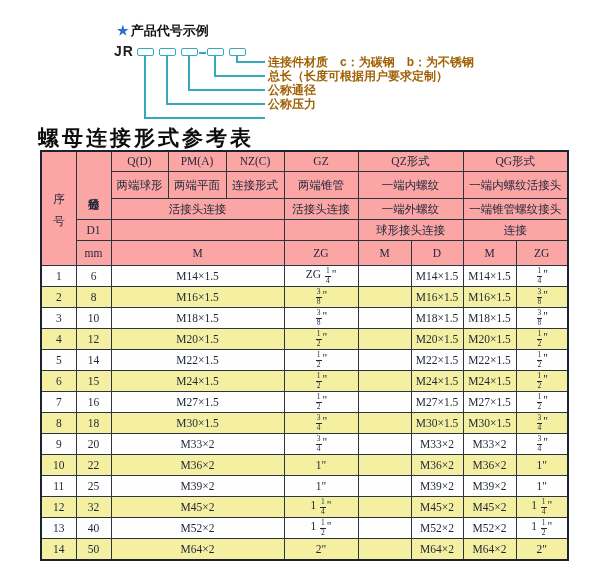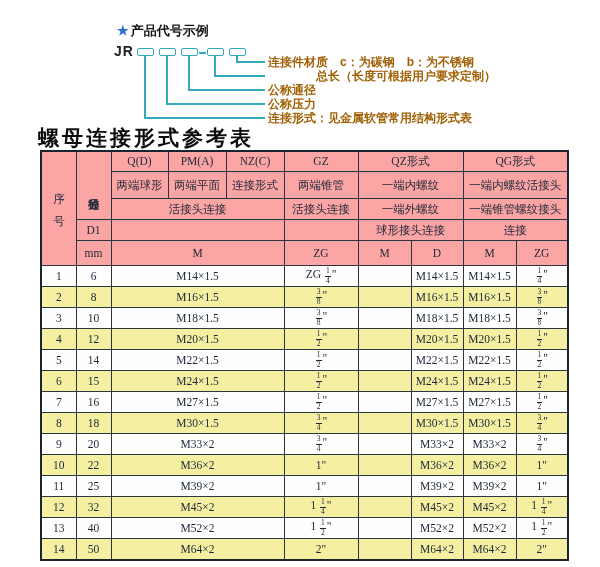"总长（长度可根据用户要求定制）" div.dlabel { margin-left: 48px -> none }
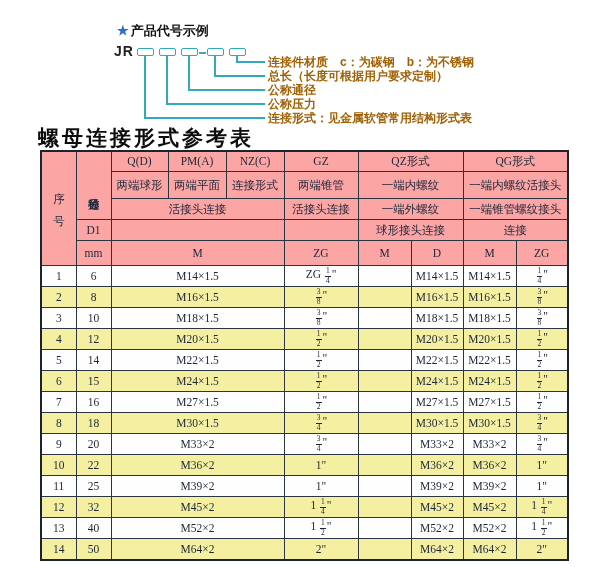"连接形式：见金属软管常用结构形式表" div.dlabel { html: <div>连接形式：见金属软管常用结构形式表</div> -> none }
